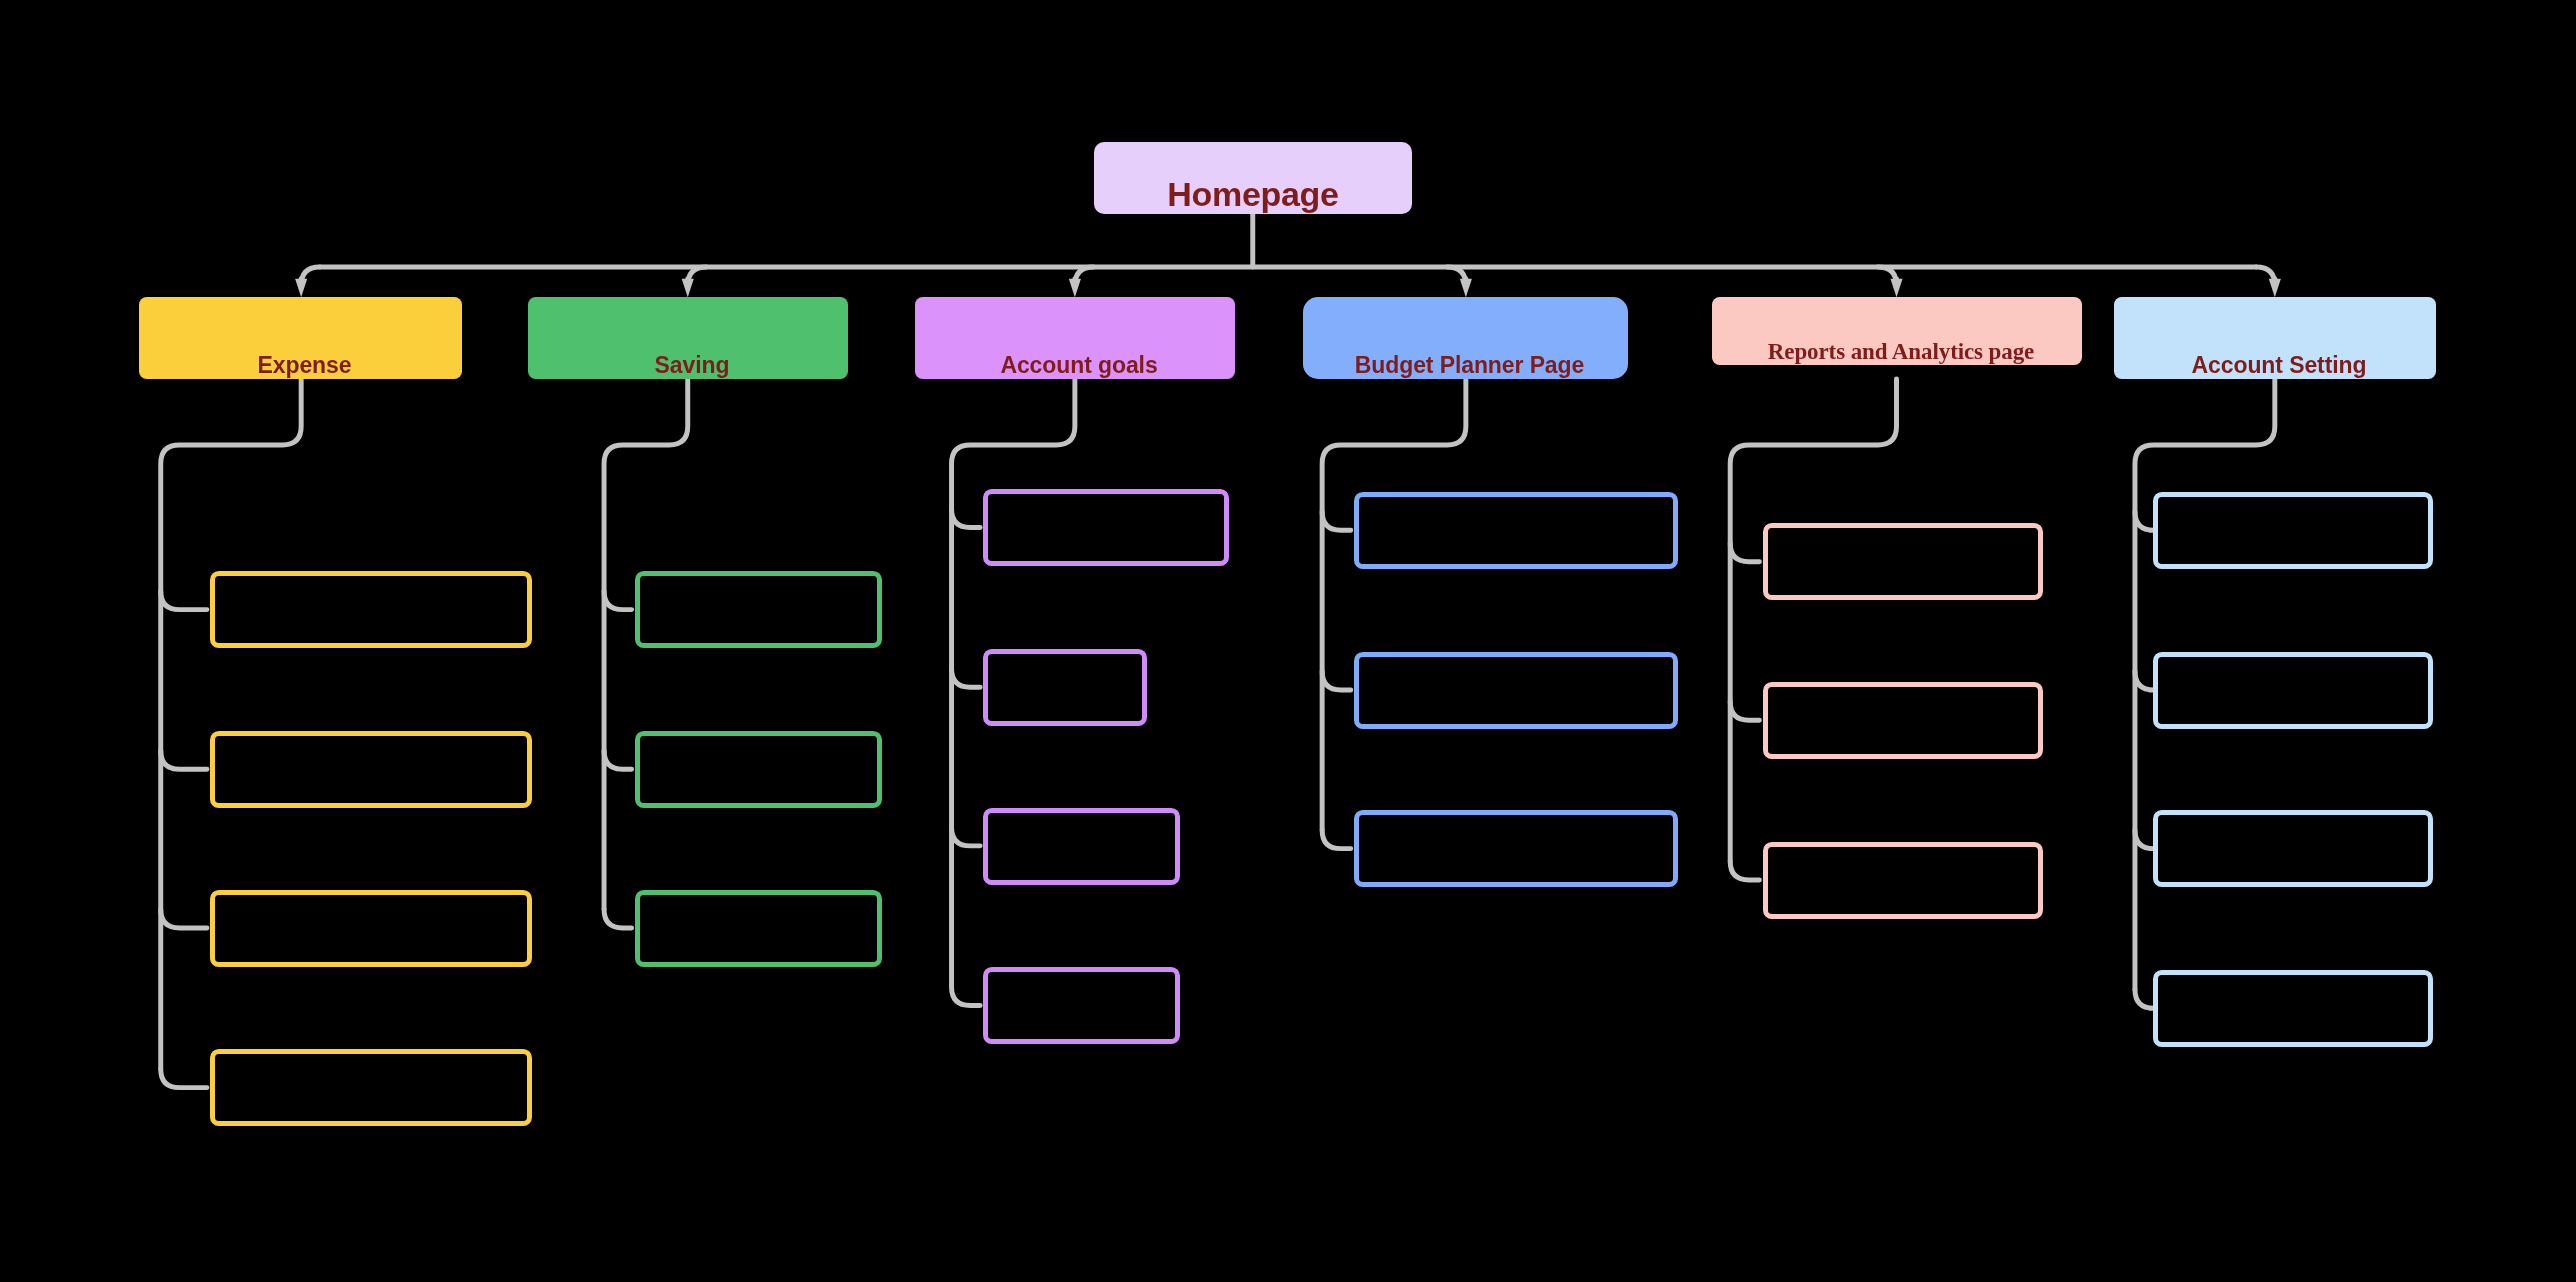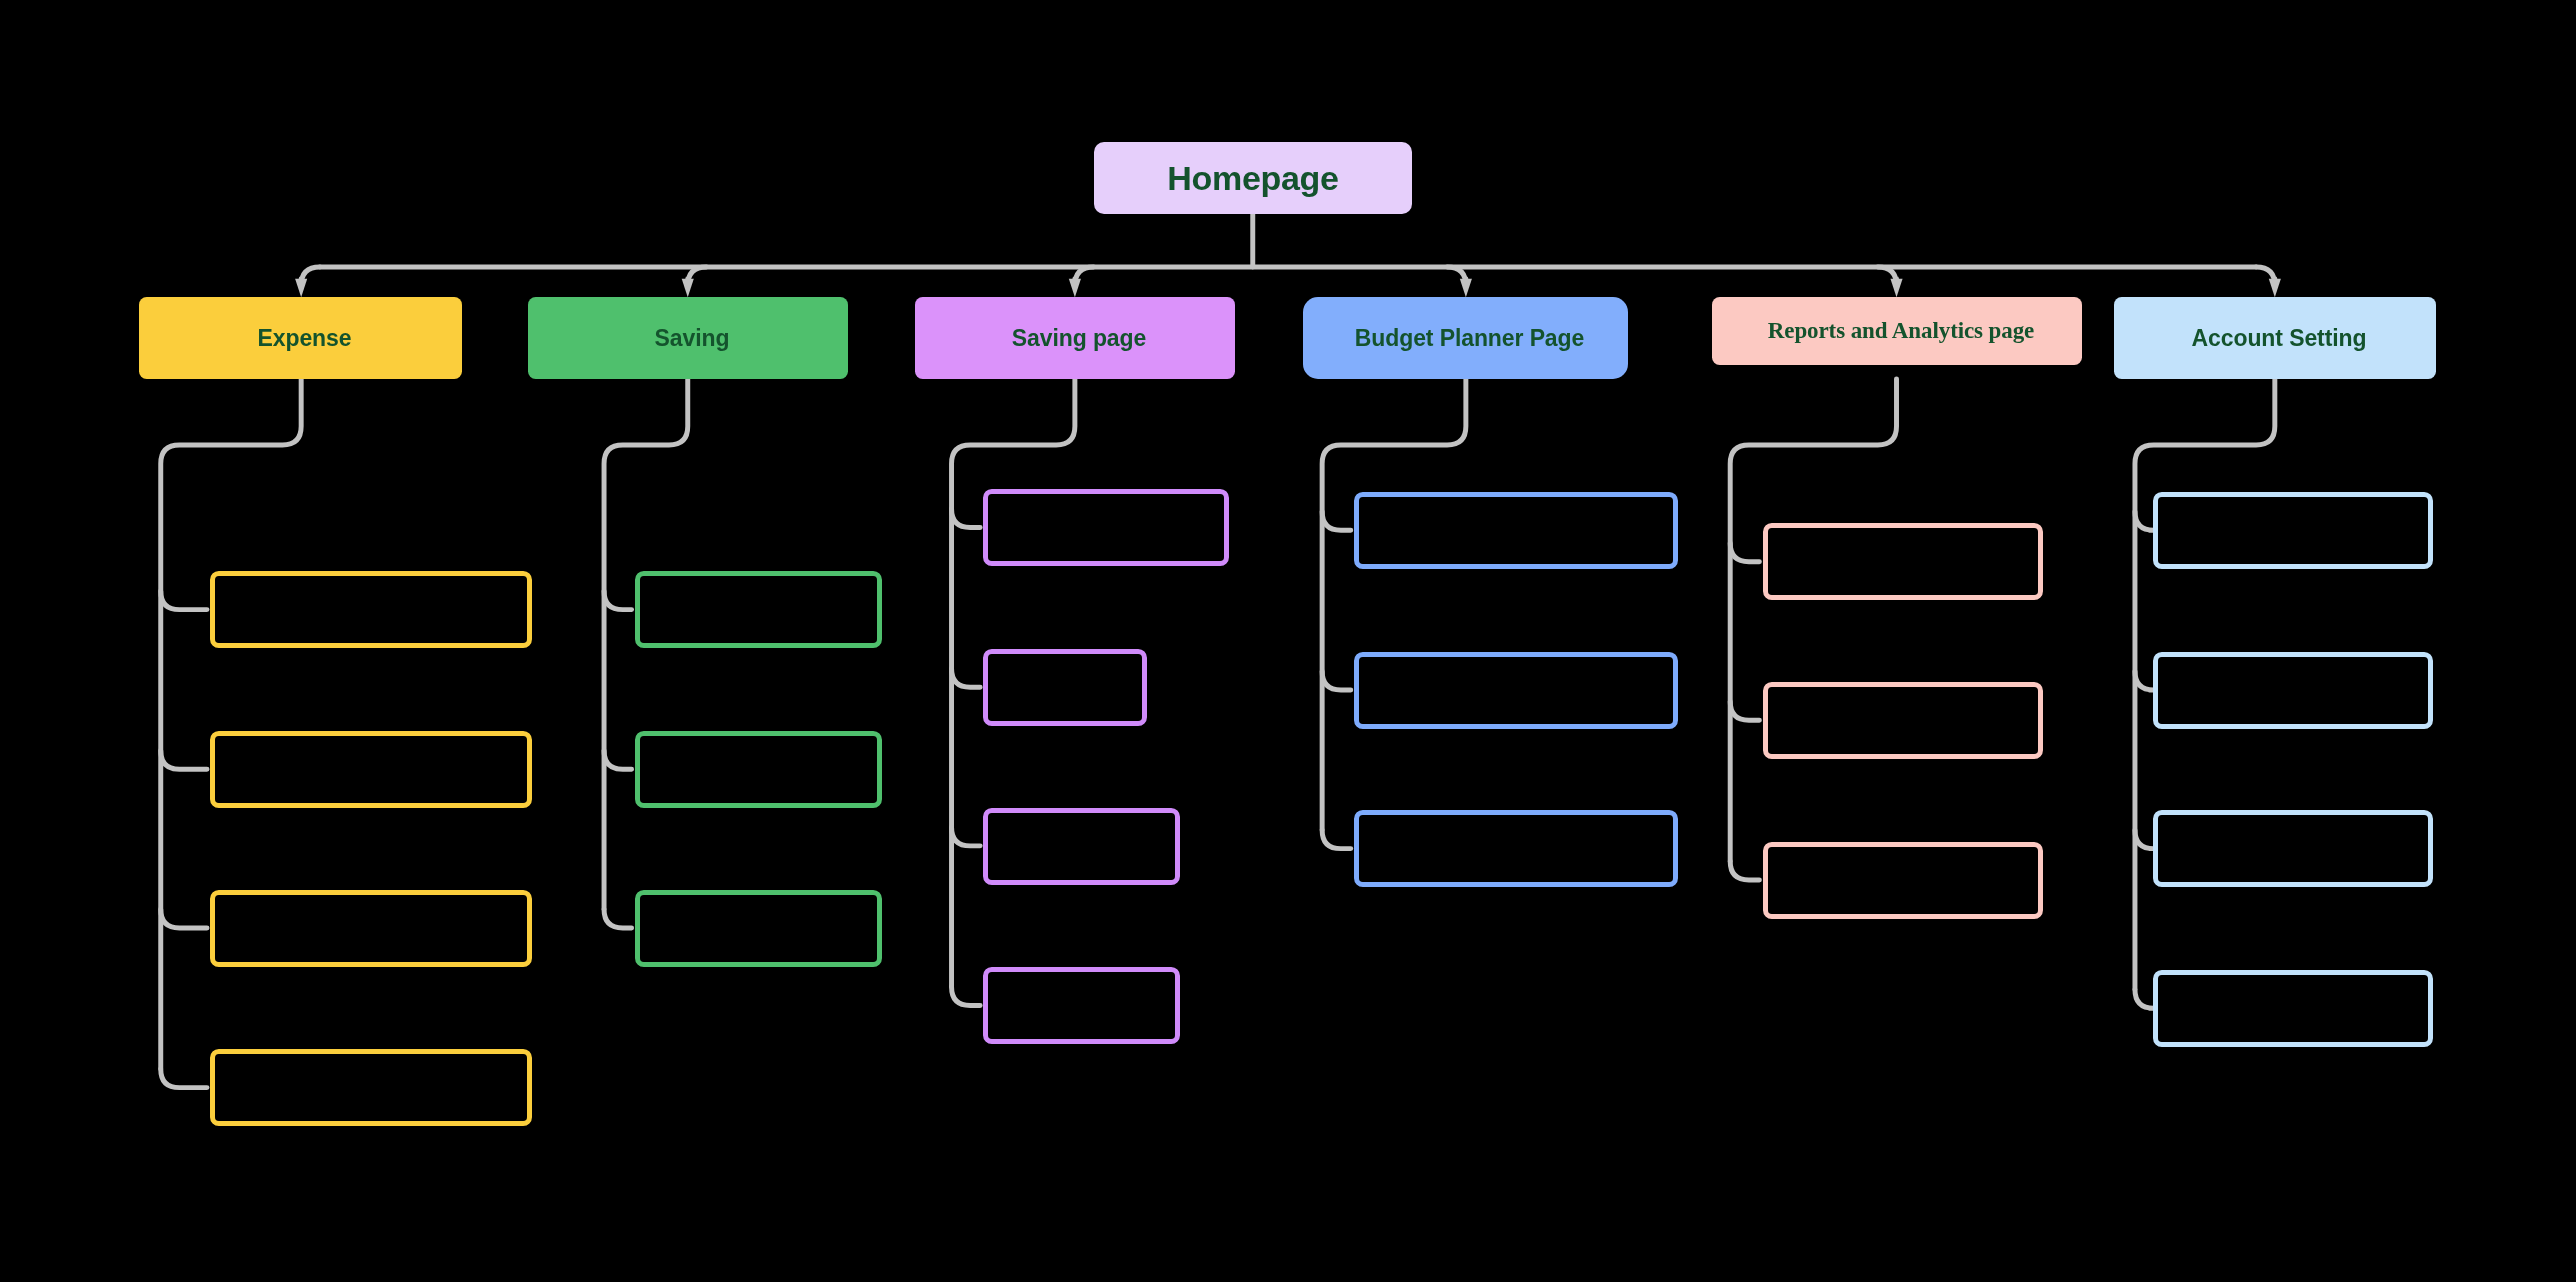"Homepage" .node-filled { align-items: none -> flex-end; color: #14532d -> #7f1d1d }
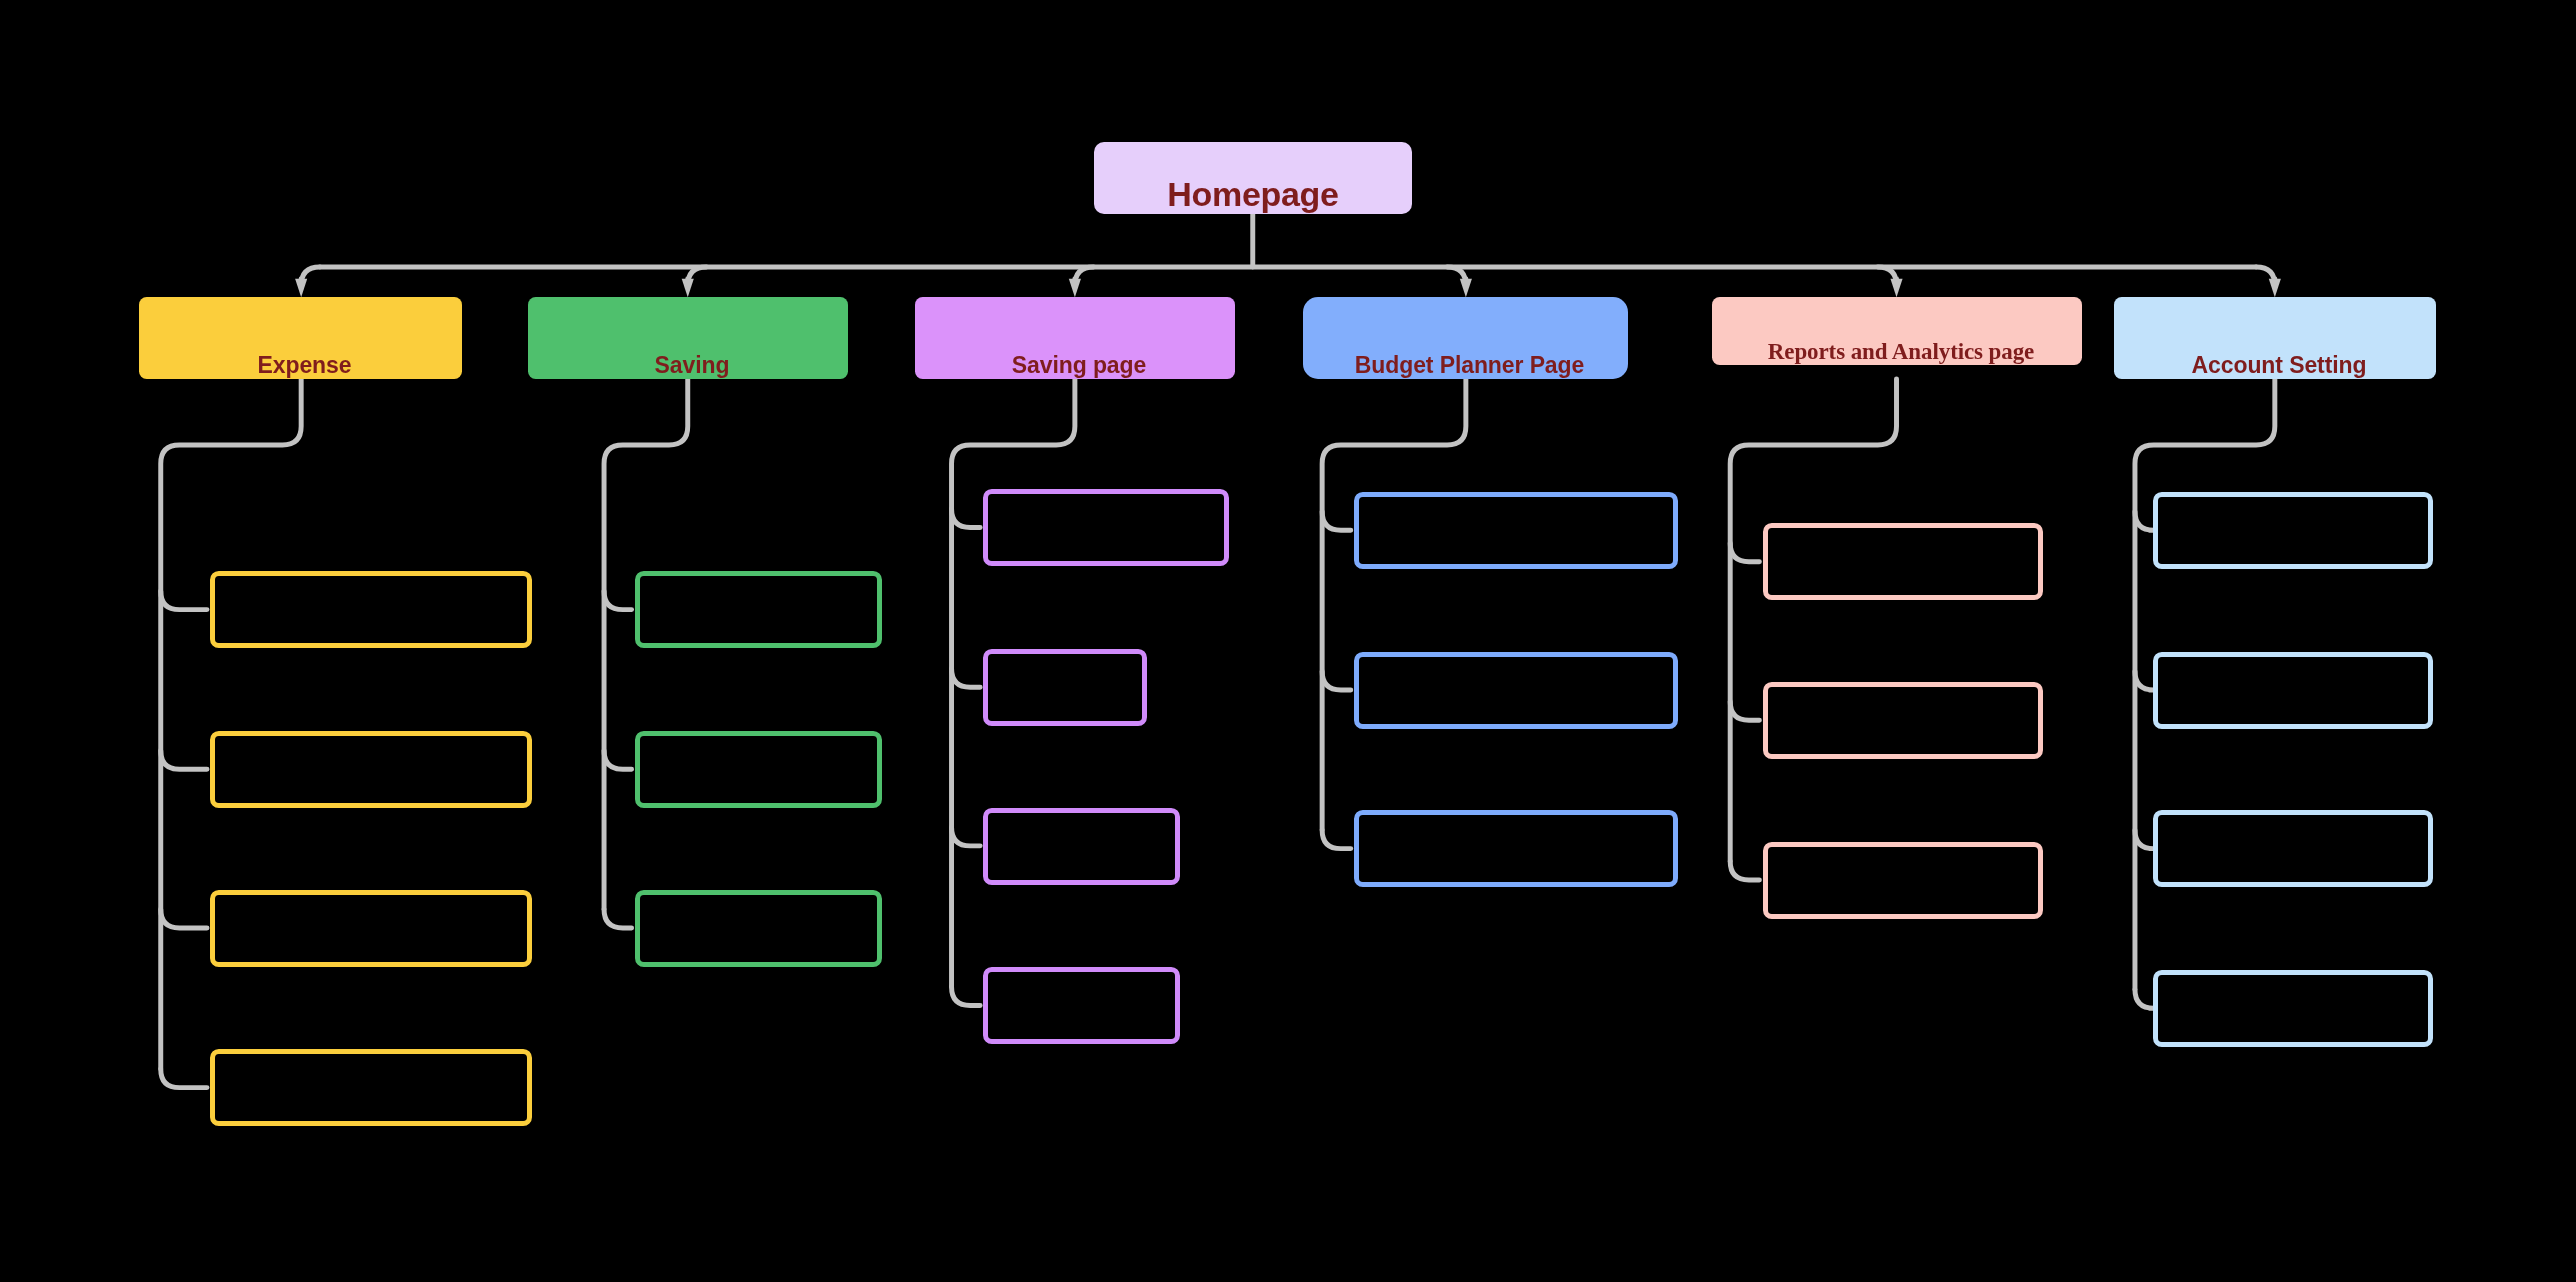"Saving page" span.node-label { text: Saving page -> Account goals }
